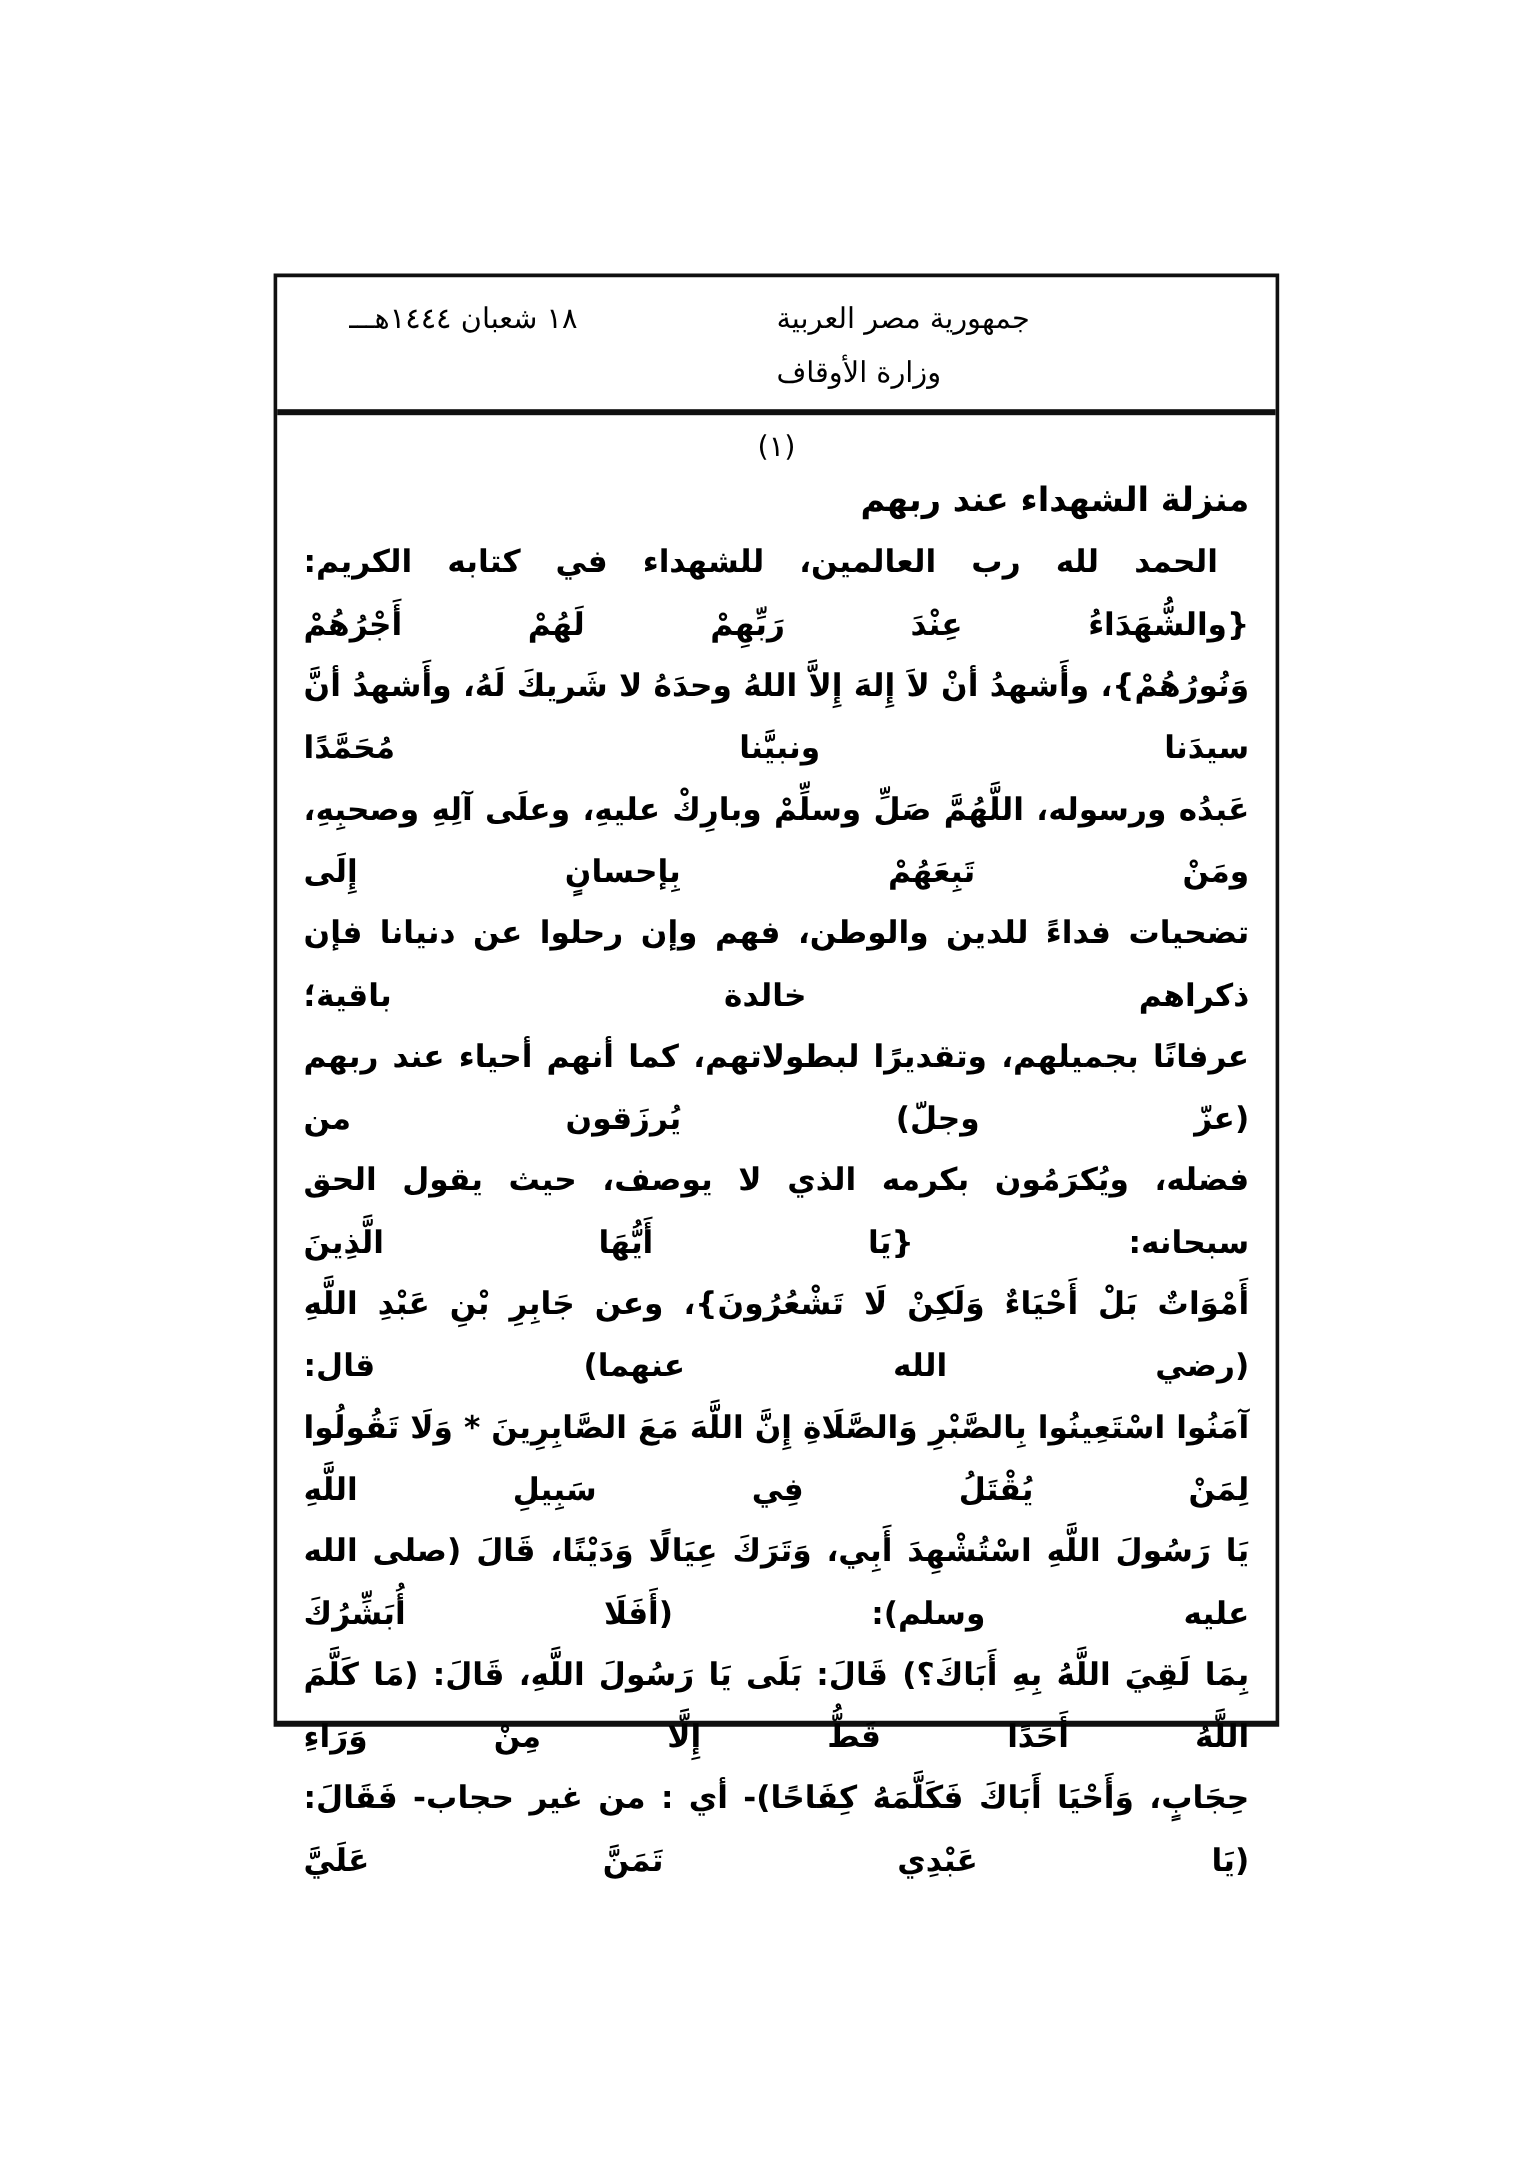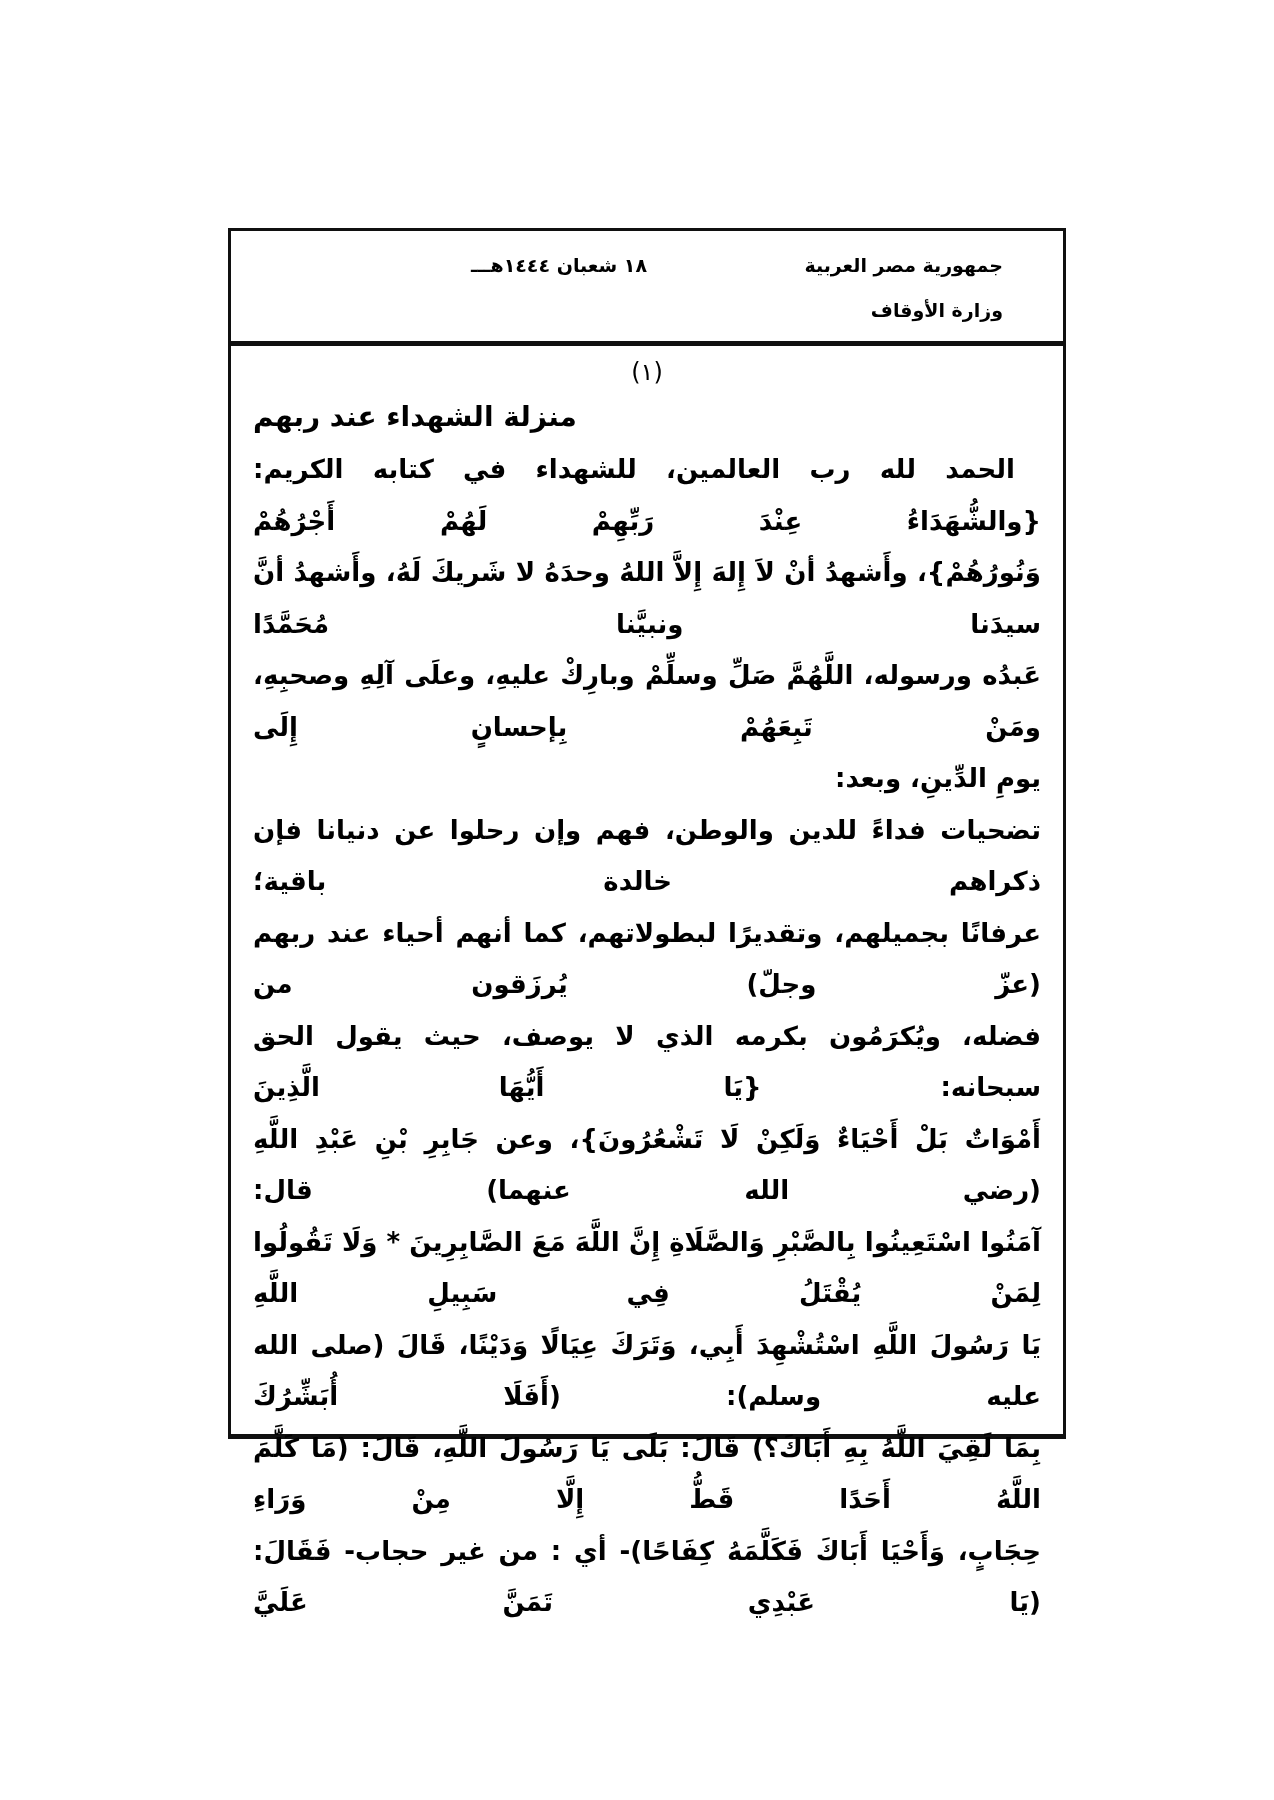"١٨ شعبان ١٤٤٤هـــ" .header-col { font-size: 19px -> 24px; font-weight: bold -> normal; text-align: right -> left }
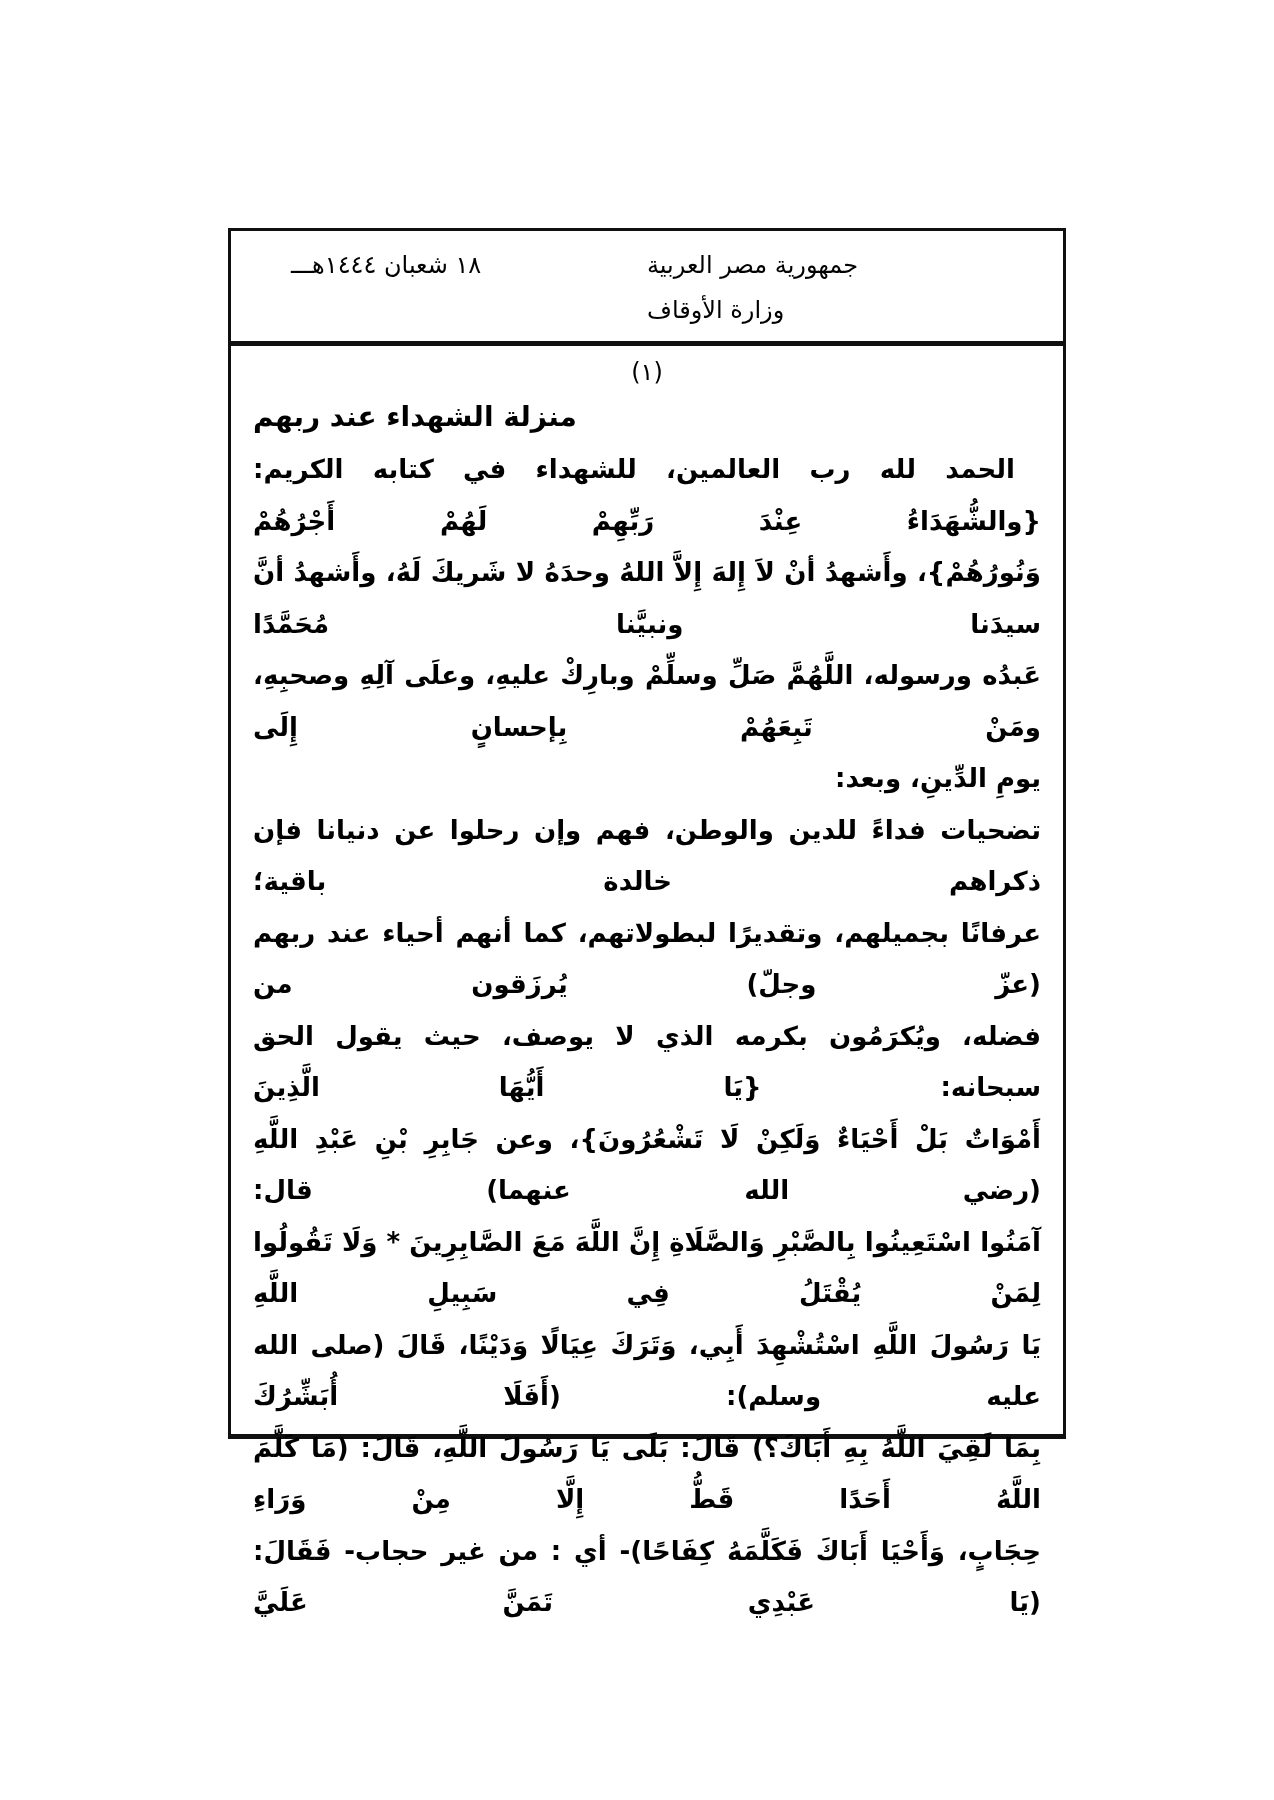"منزلة الشهداء عند ربهم" .doc-title { text-align: left -> right }
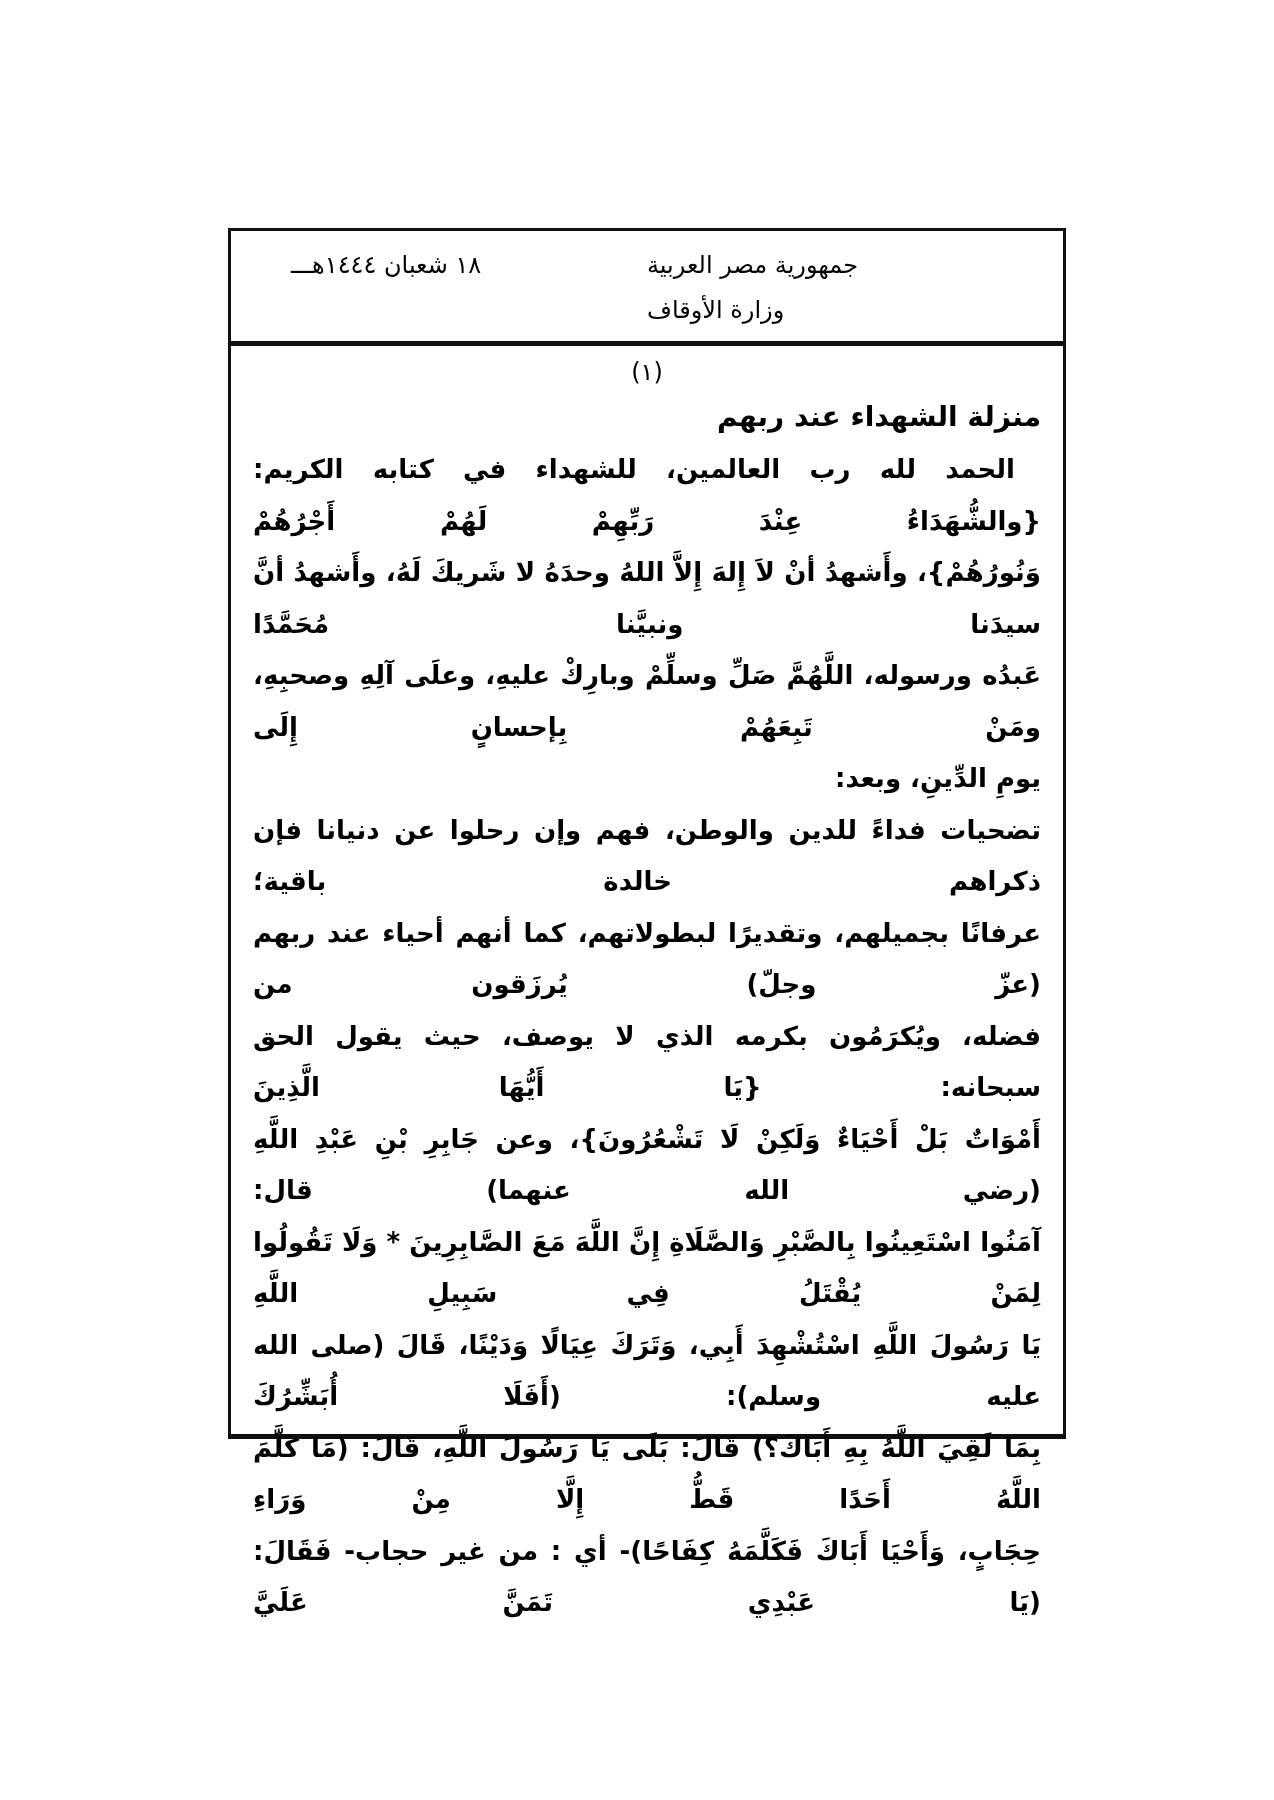"يومِ الدِّينِ، وبعد:" div.line { html: <div>يومِ الدِّينِ، وبعد:</div> -> none }
